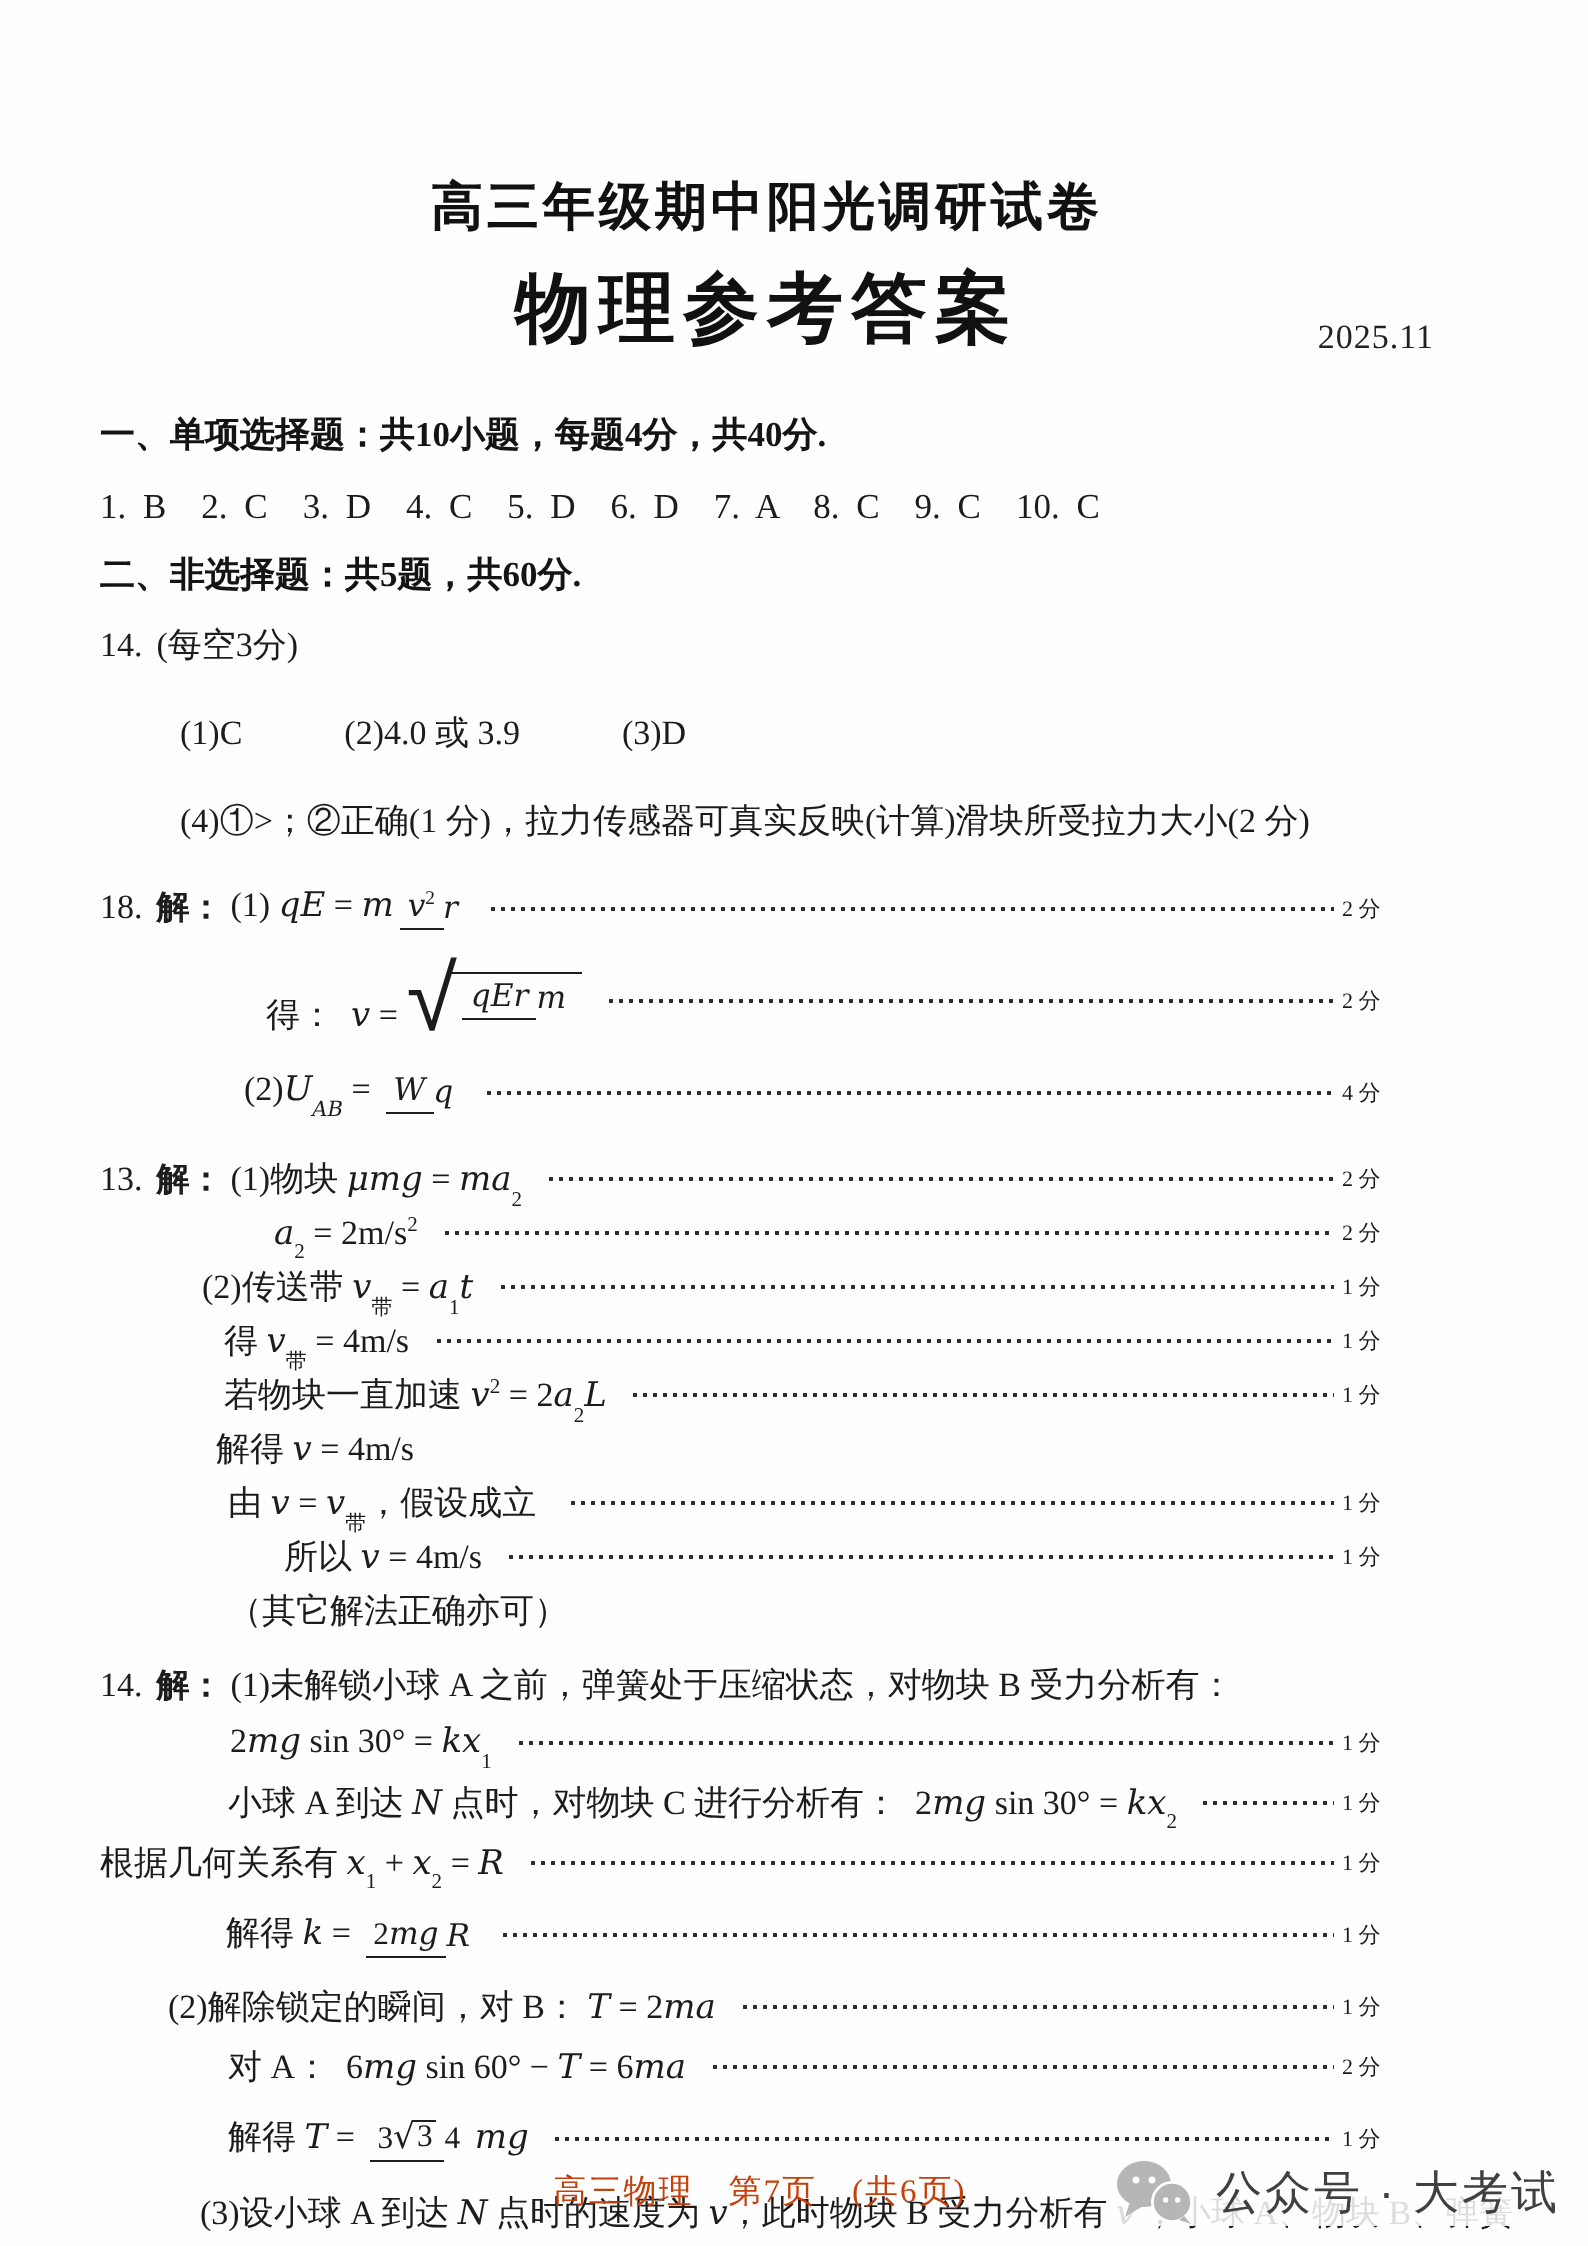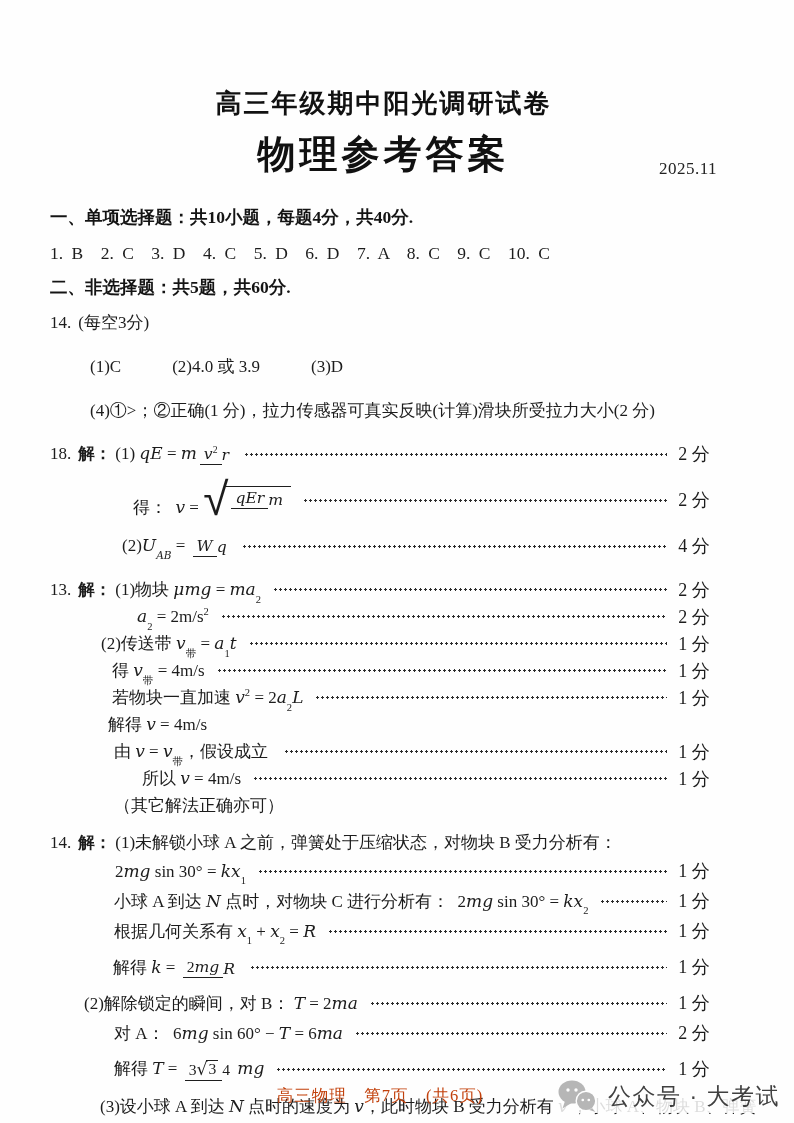"2 分" .score { font-size: 18px -> 11px; text-align: center -> left }
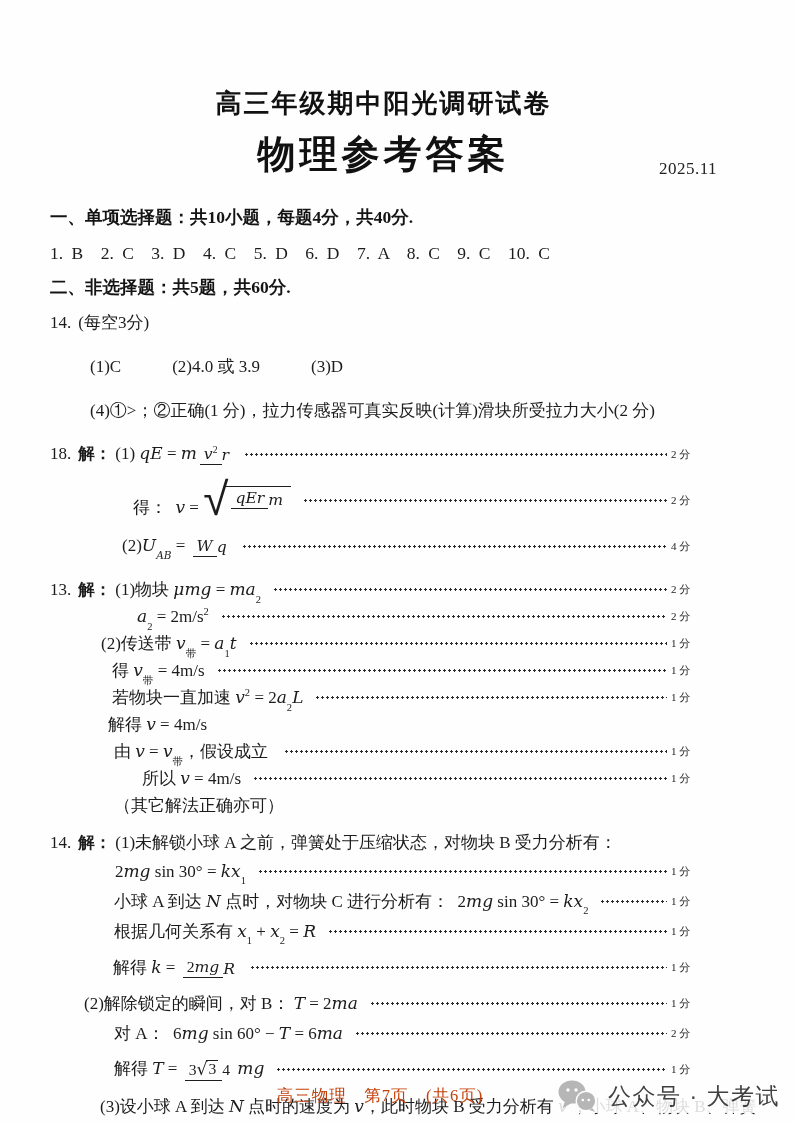"根据几何关系有 x1 + x2 =" div.line { margin-left: 64px -> none }
